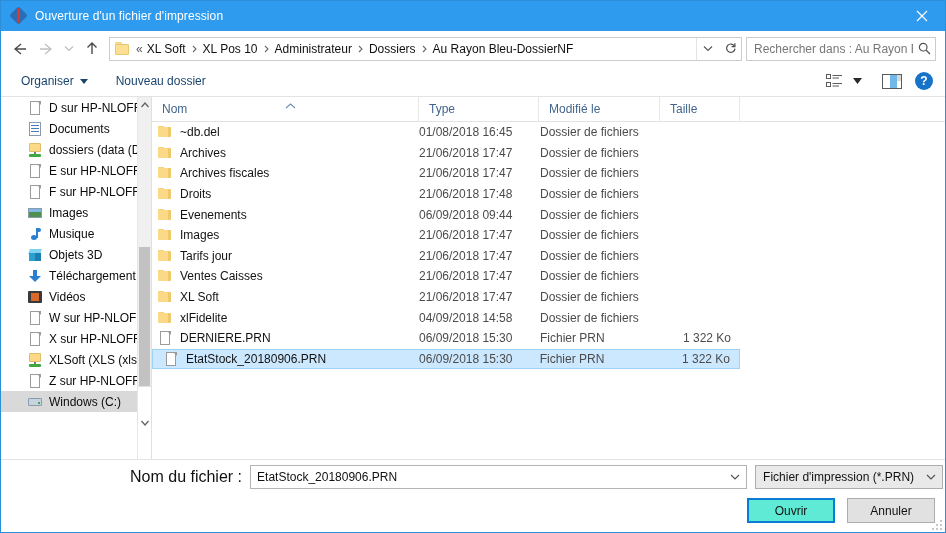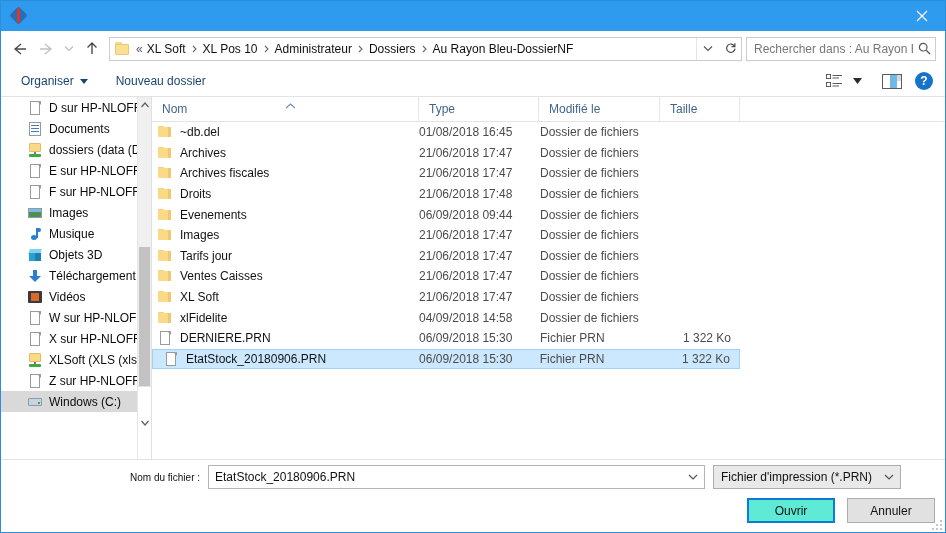"Ouverture d'un fichier d'impression" div.title-text { html: none -> <div>Ouverture d'un fichier d'impression</div> }
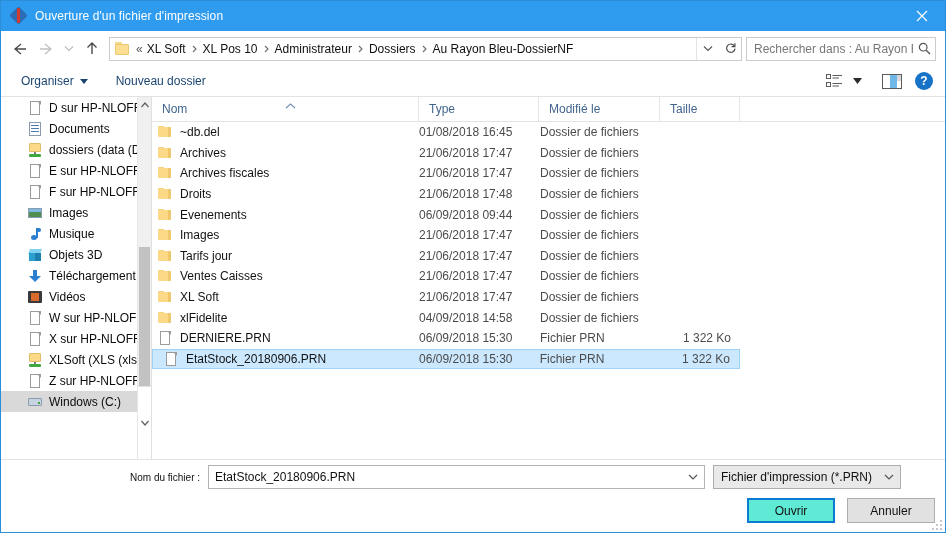"Nom du fichier :" .fn-label { font-size: 10px -> 16px }
